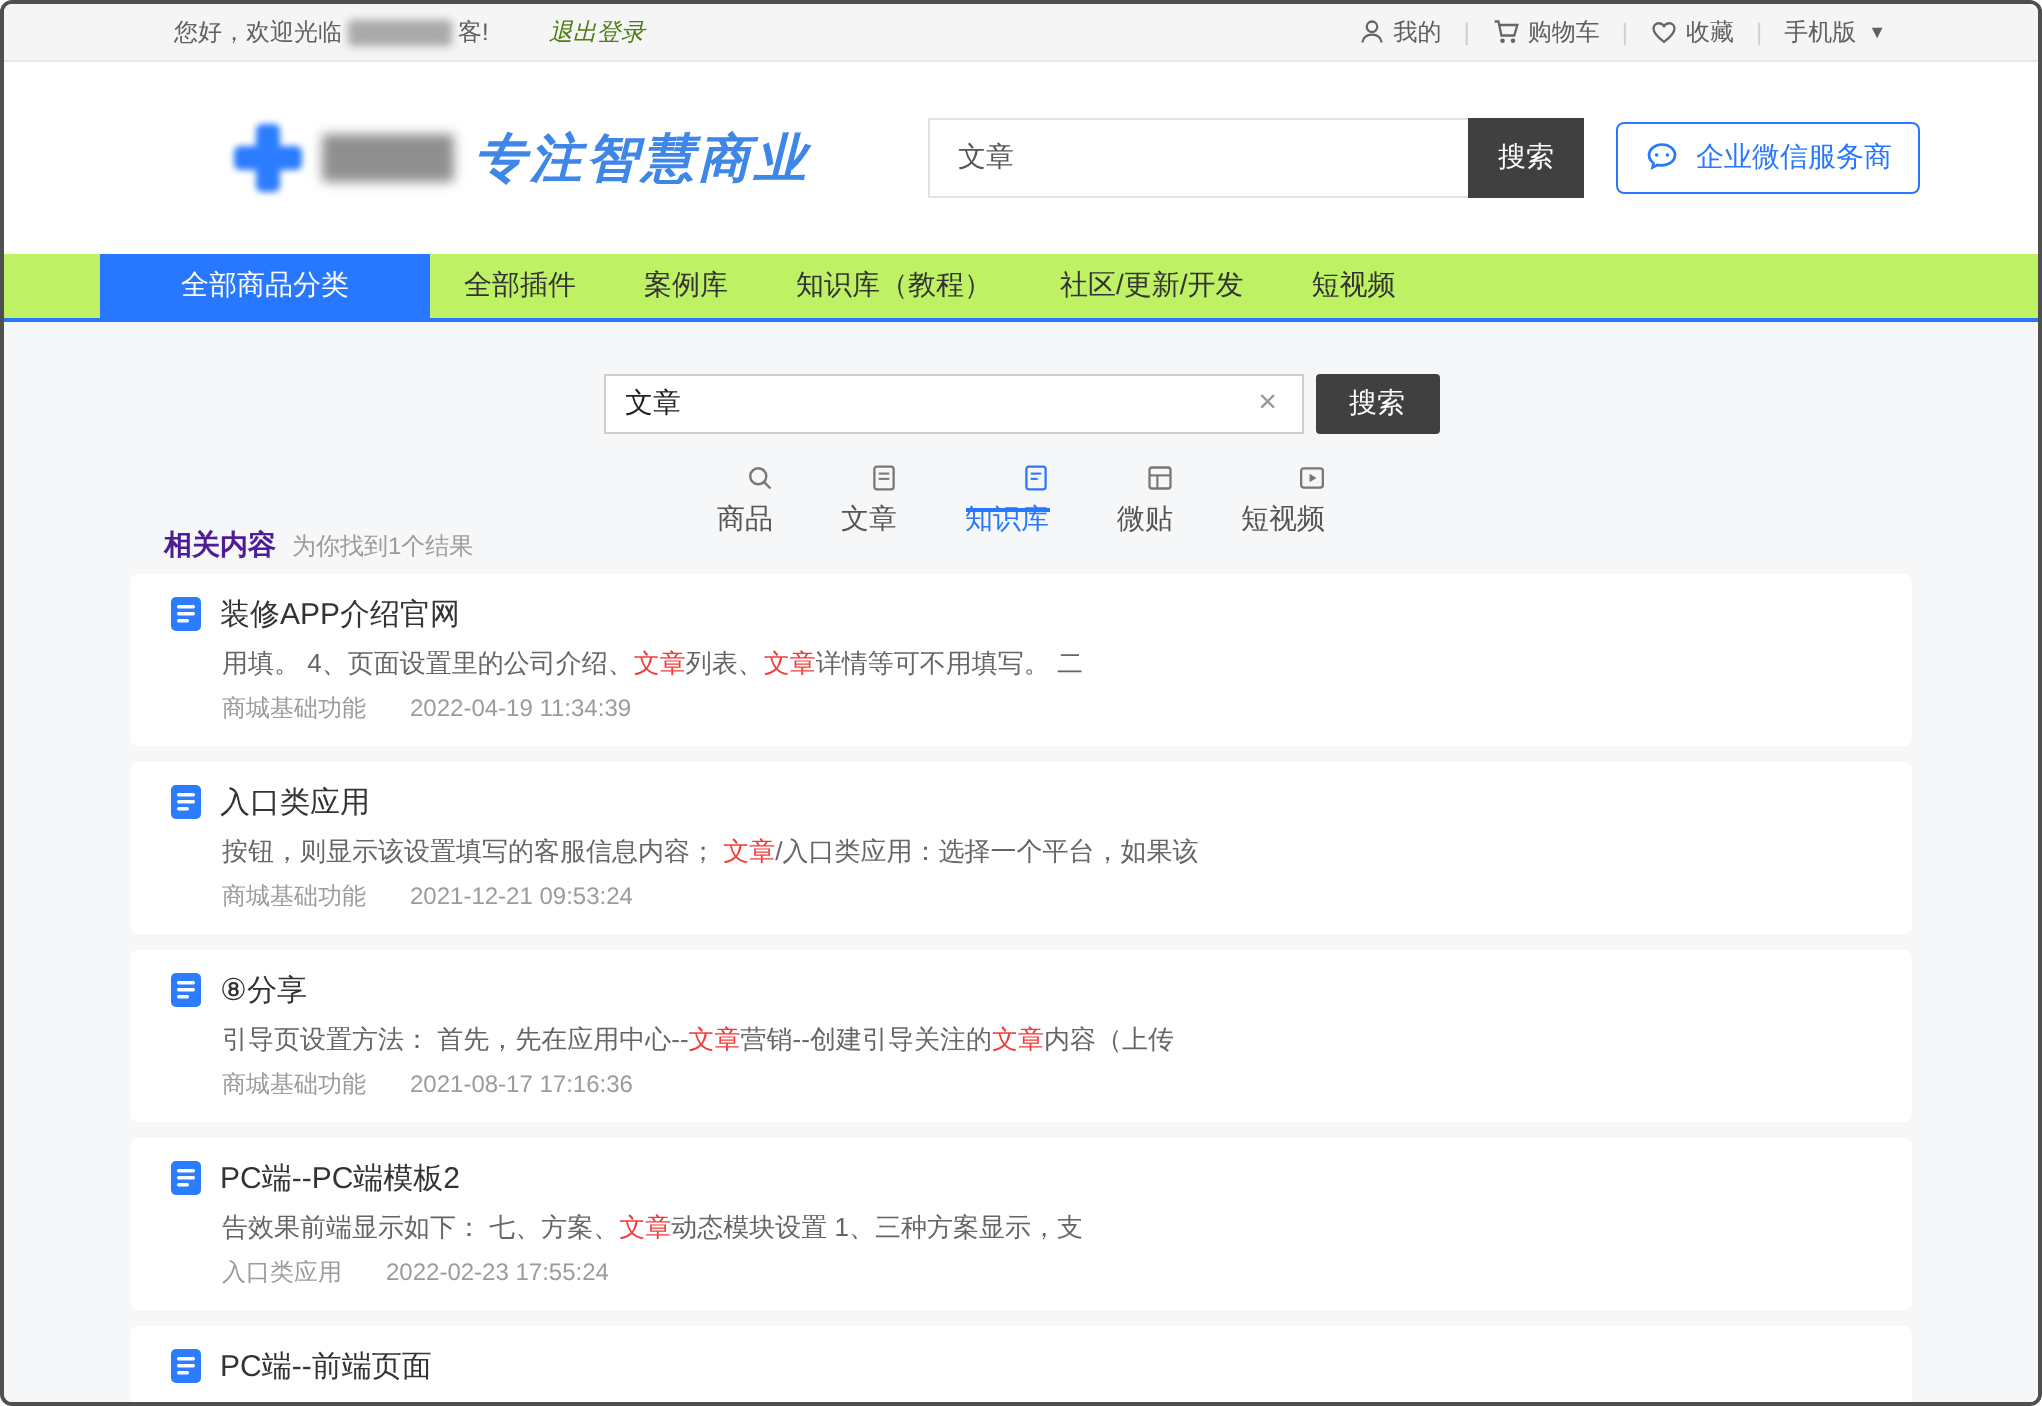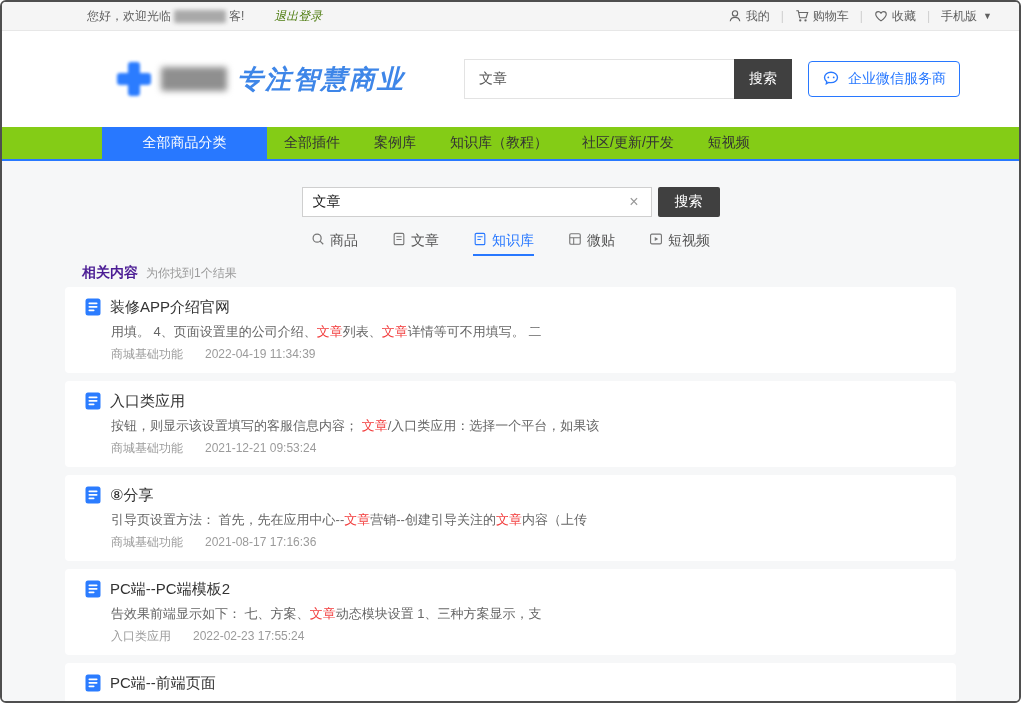"您好，欢迎光临" .topbar { padding: 0 27px 0 85px -> 0 76px 0 85px }
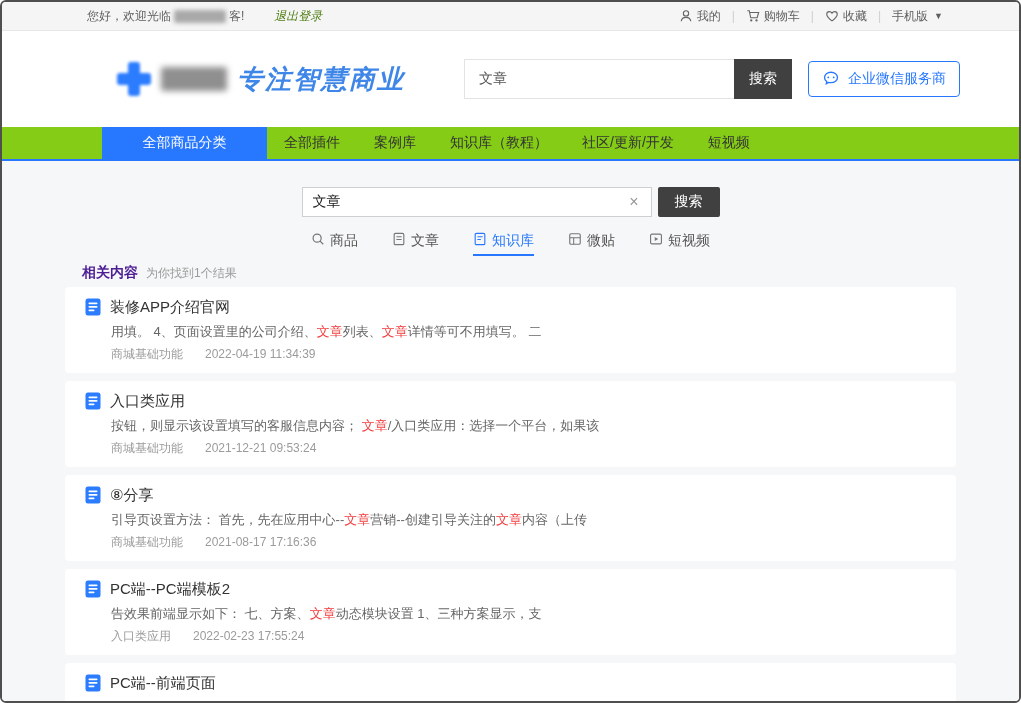"全部商品分类" .nav { background: #84cc16 -> #bef264; padding-left: 100px -> 48px }
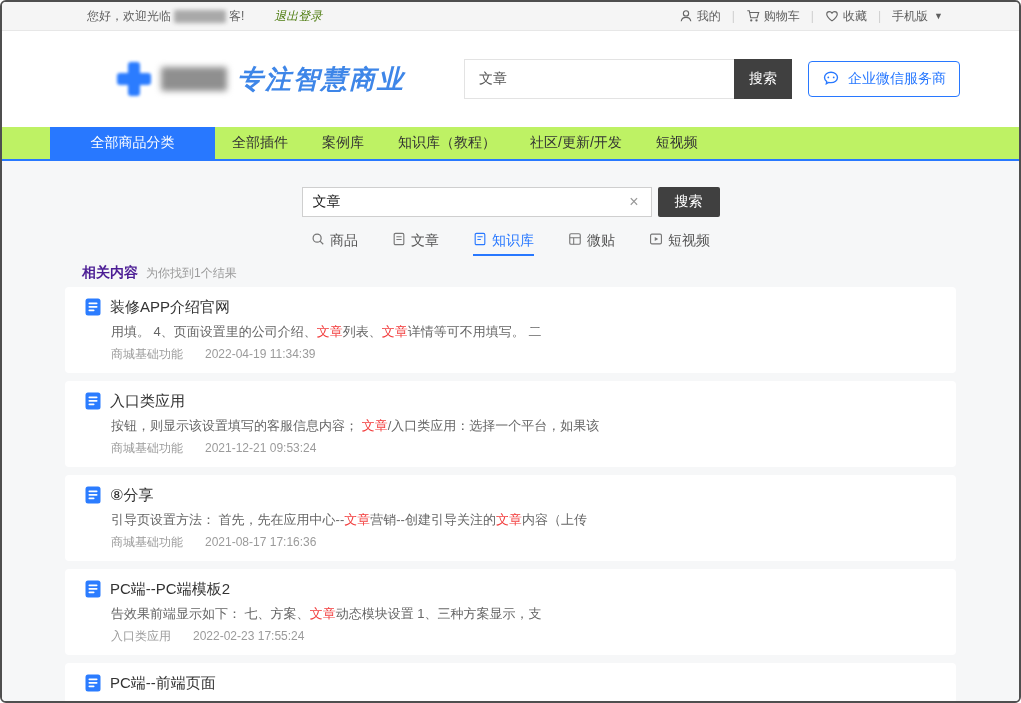"商品" .tab { align-items: flex-start -> flex-end; flex-direction: none -> column }
